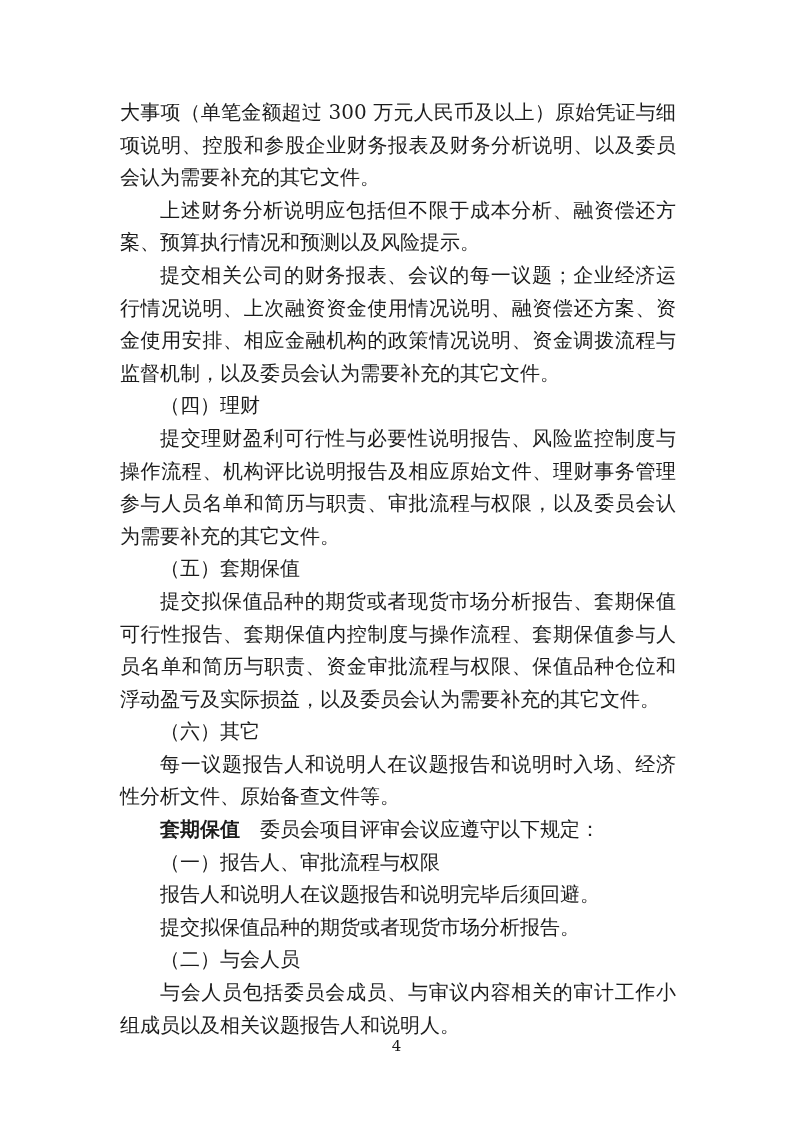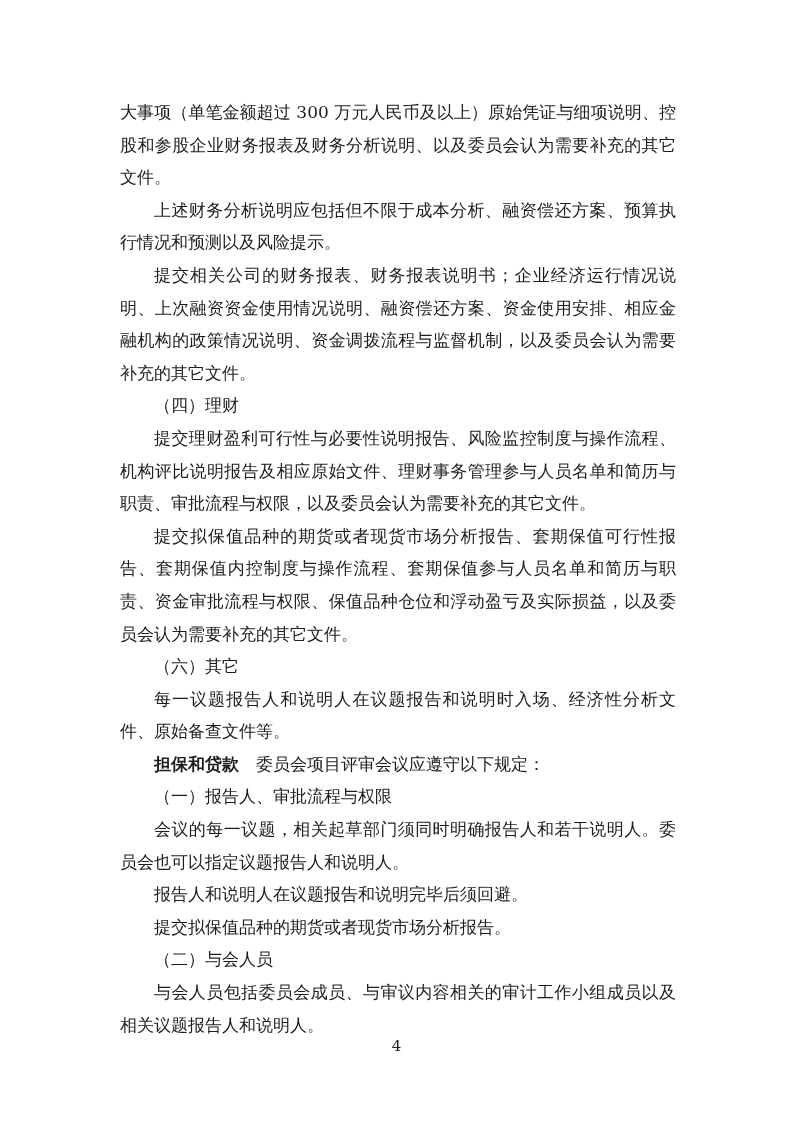"大事项（单笔金额超过 300" .content p { font-size: 17px -> 20px }
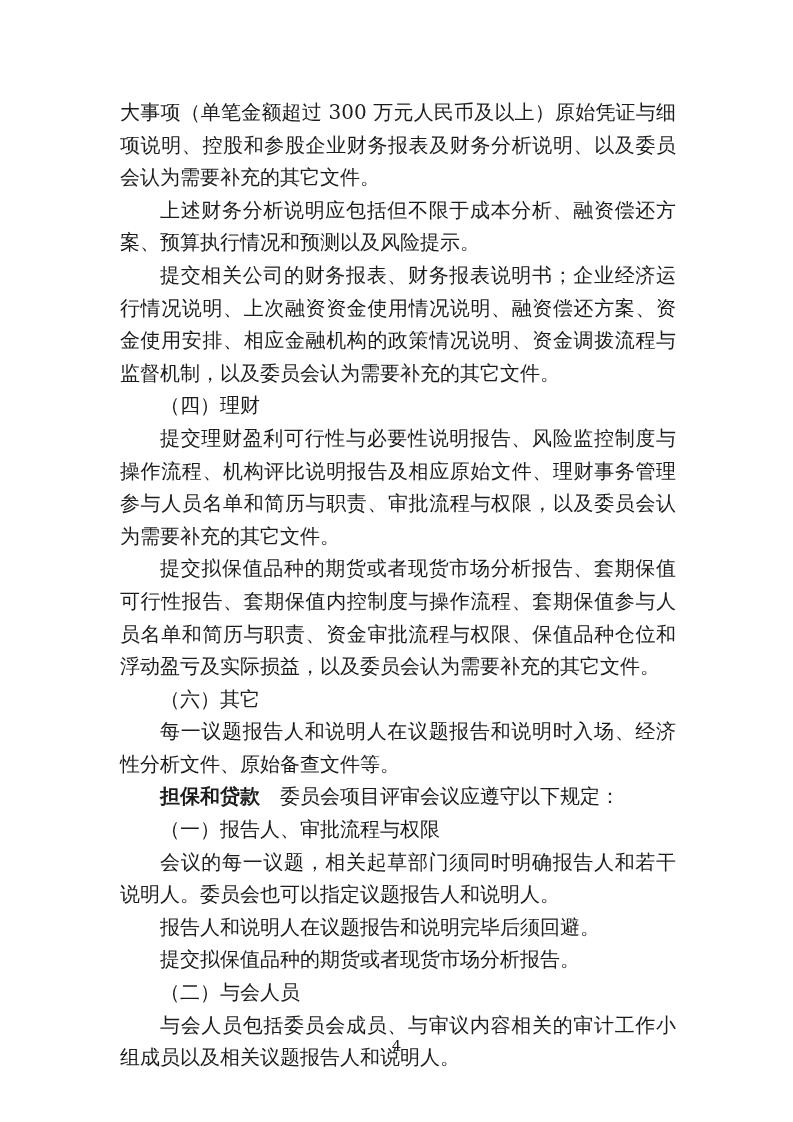"提交相关公司的财务报表、财务报表说明书；企业经济运行情况说明、上次融资资金使用情" span { text: 财务报表说明书 -> 会议的每一议题 }
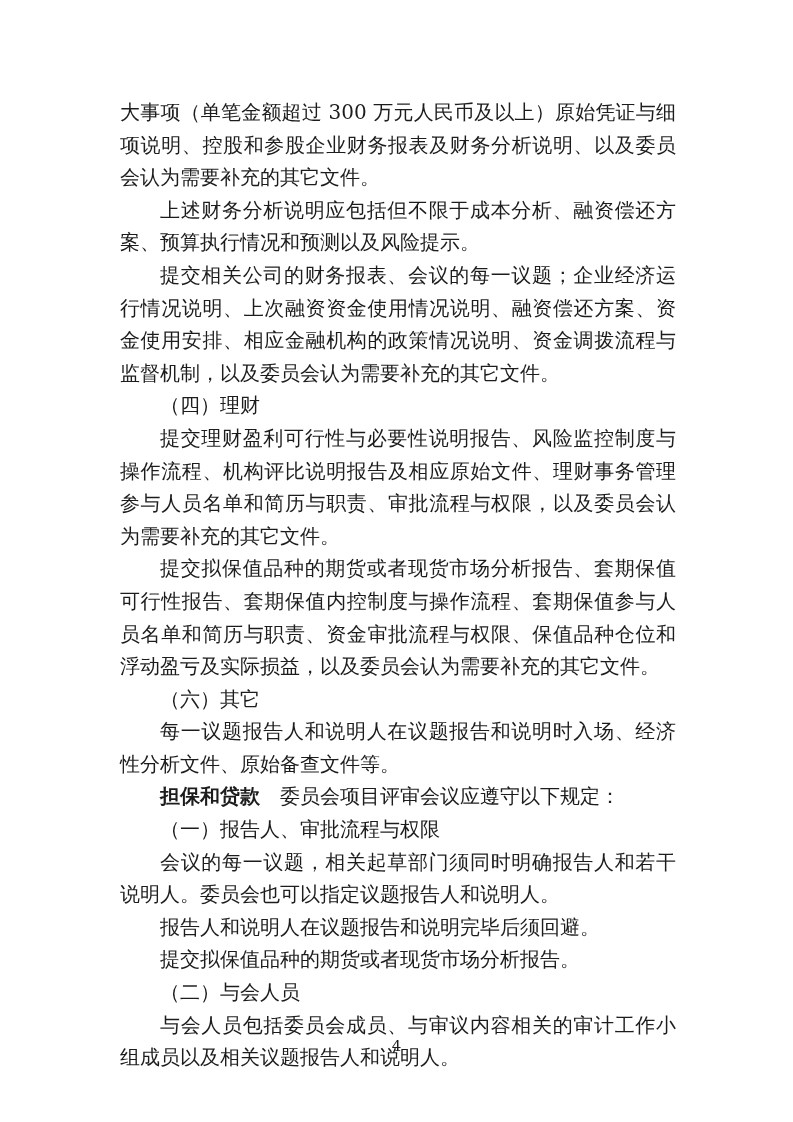"（五）套期保值" p.indent { html: none -> <p><span>（五）套期保值</span></p> }
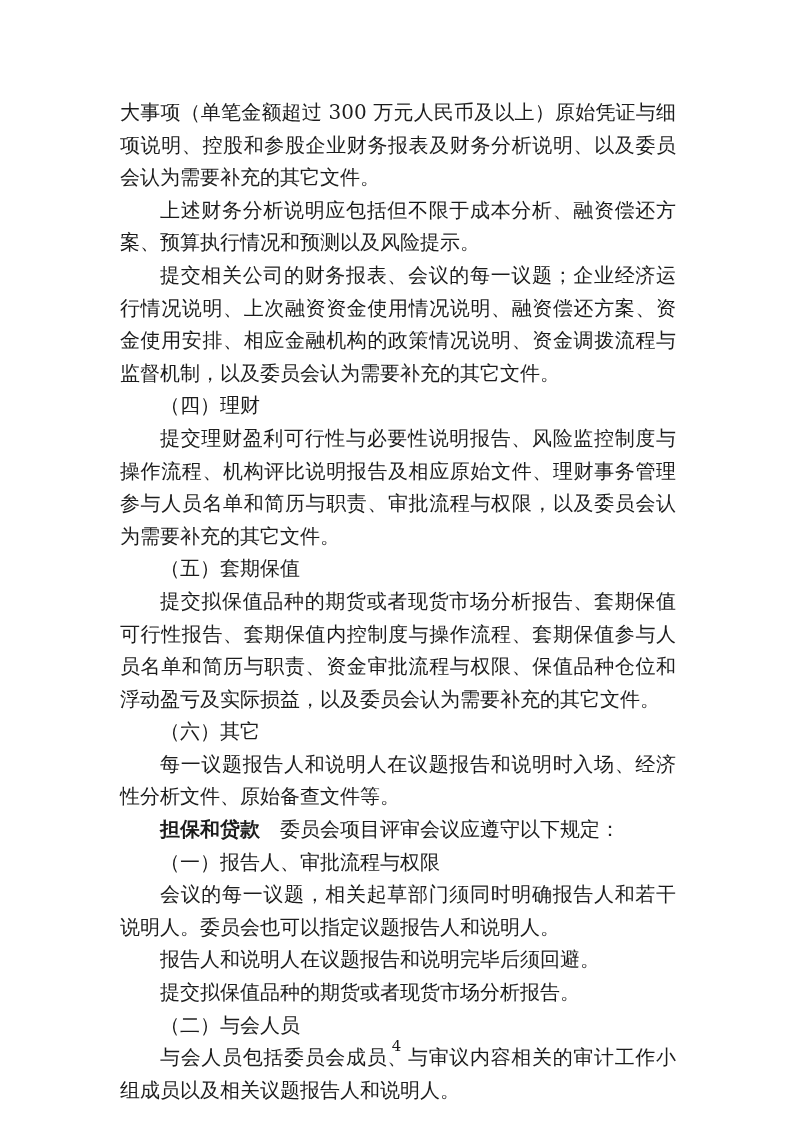"担保和贷款" b { text: 担保和贷款 -> 套期保值 }
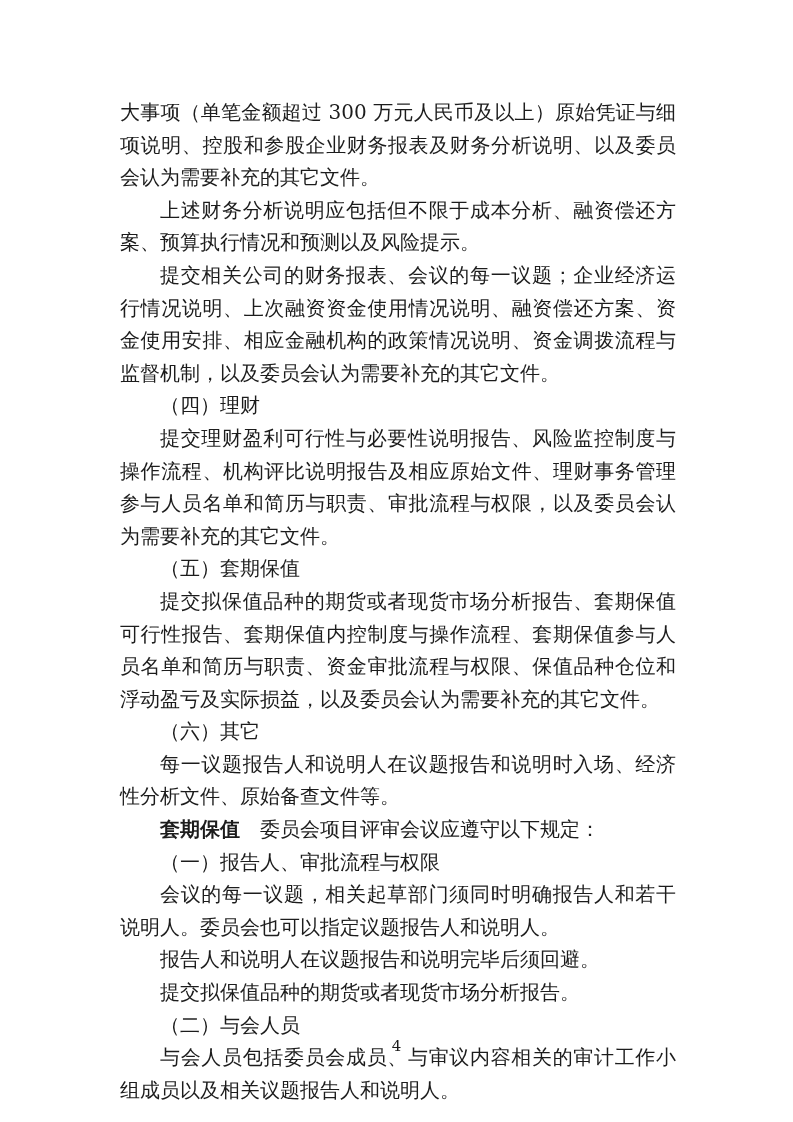"会议的每一议题，相关起草部门须同时明确报告人和若干说明人。委员会也可以指定议题报" p.indent { html: <p><span>会议的每一议题，相关起草部门须同时明确报告人和若干说明人。委员会也可以指定议题报告人和说明人。</span></p> -> none }
